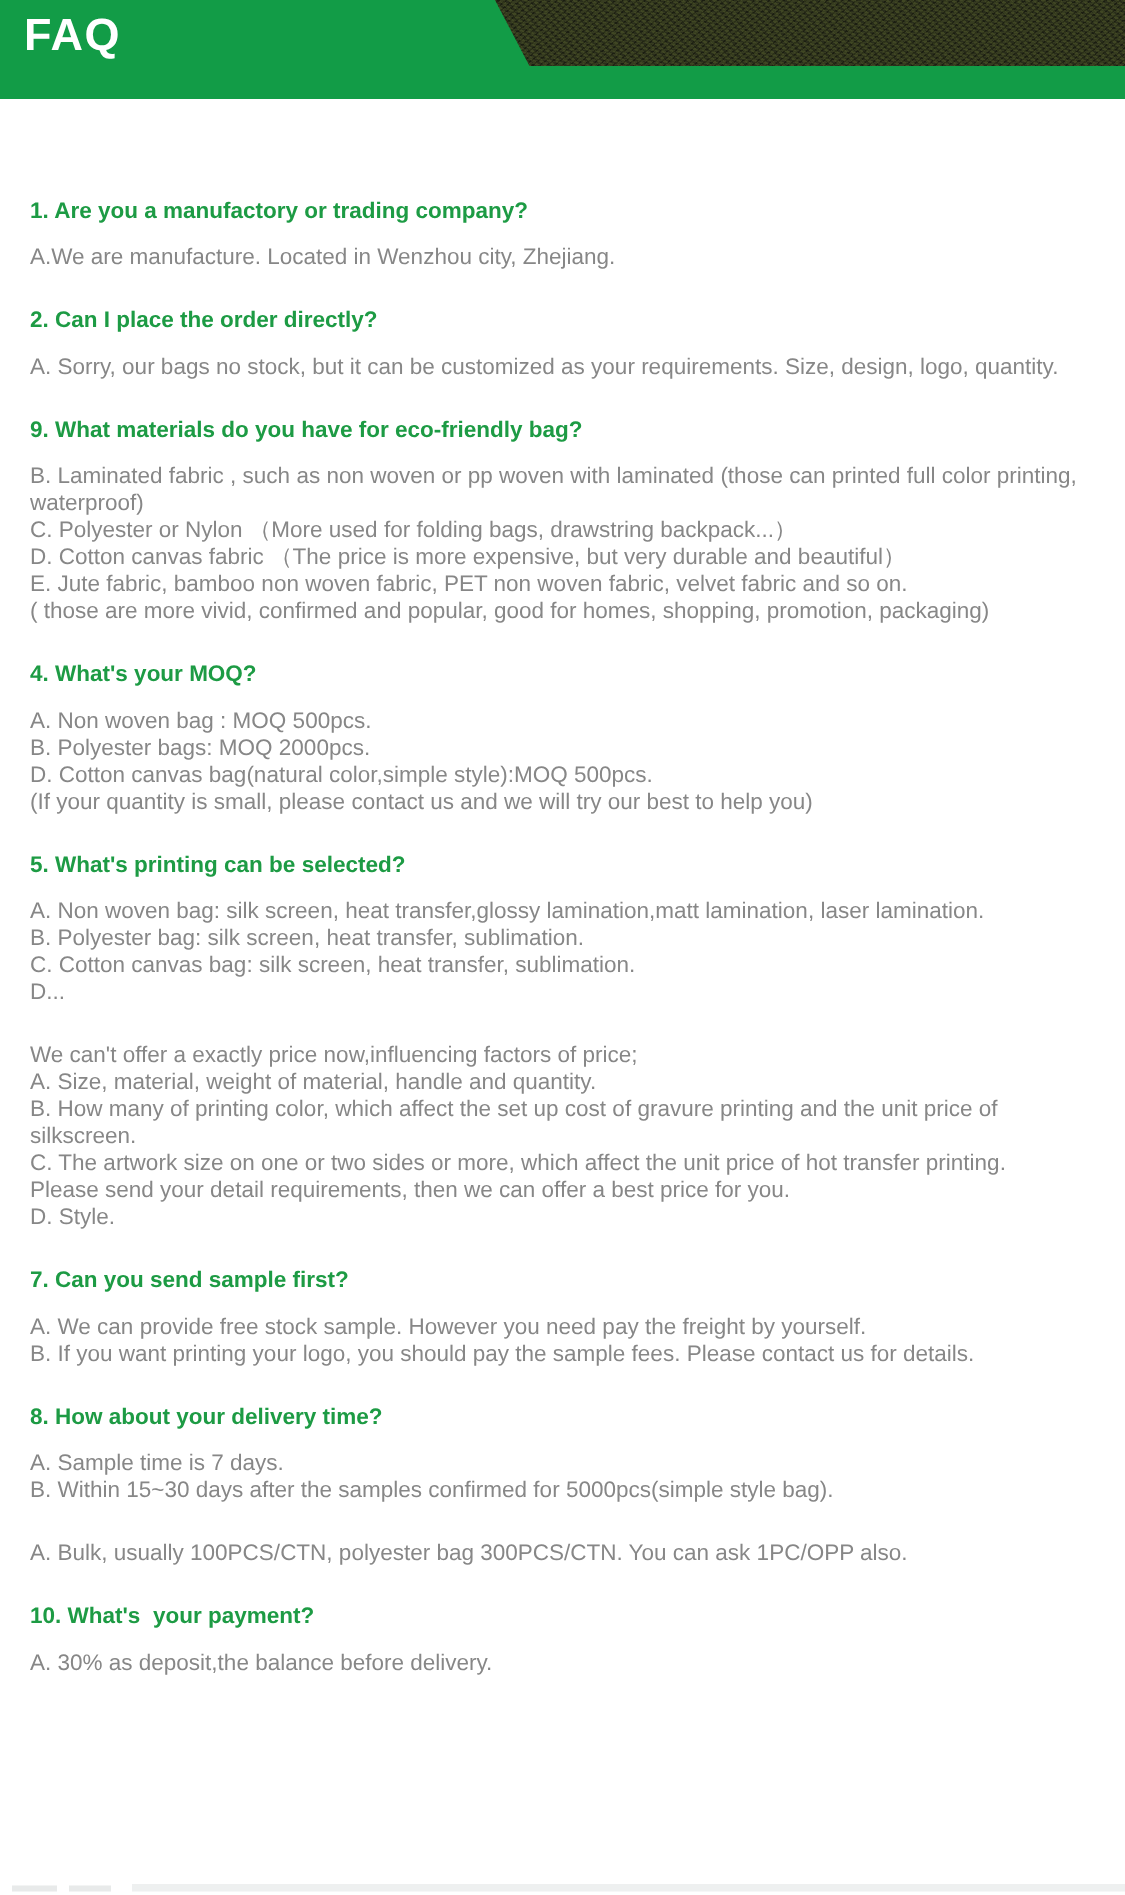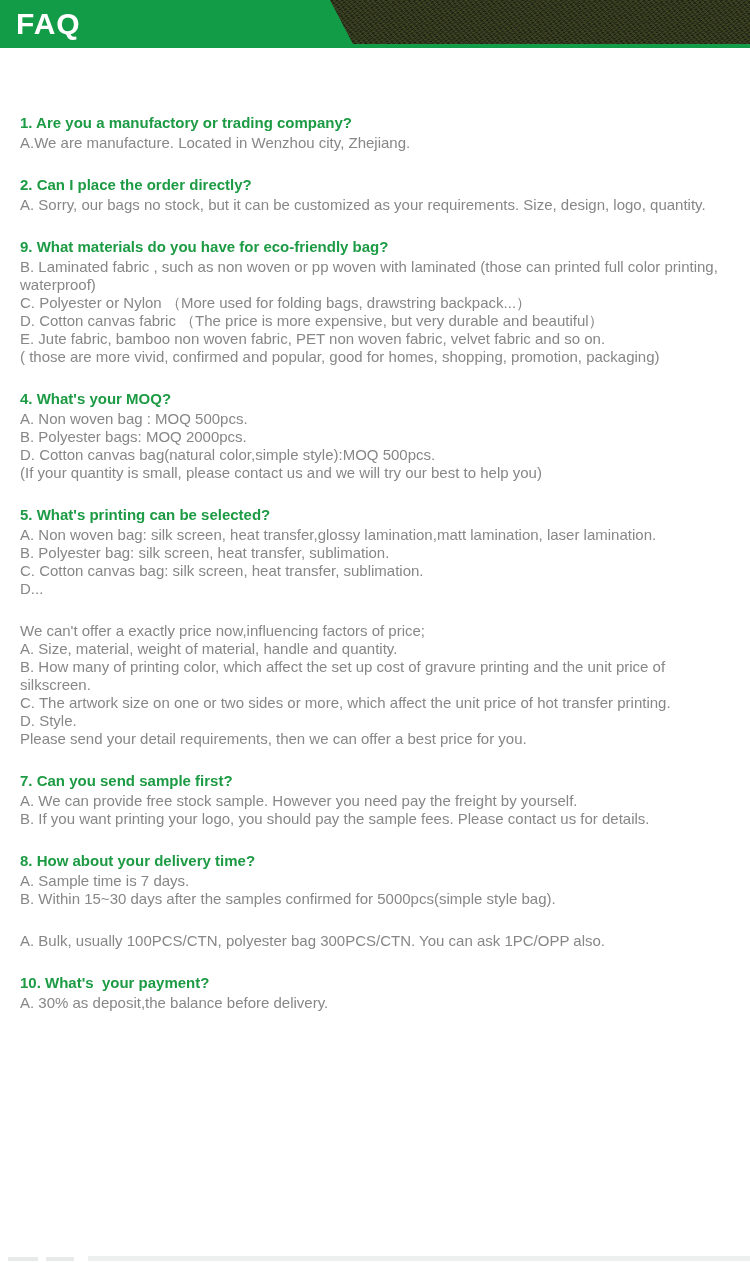"FAQ" .header { height: 48px -> 66px }
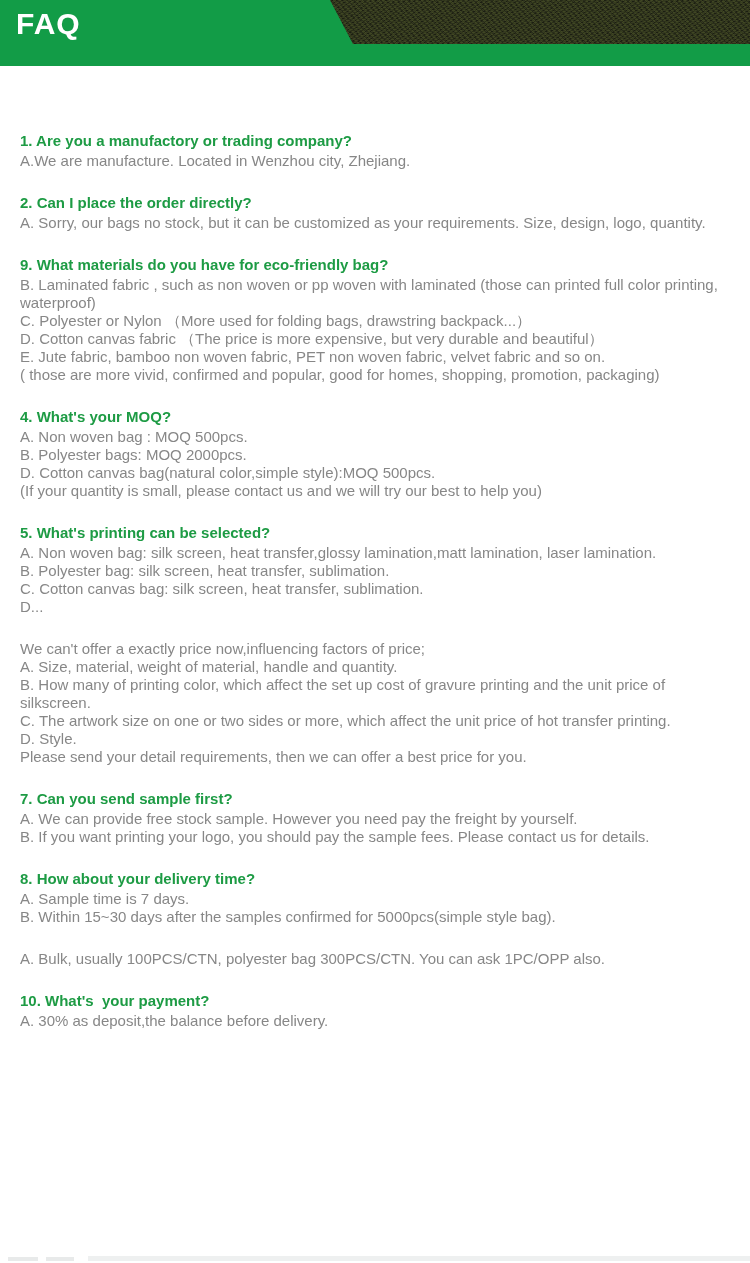"A.We are manufacture. Located in" .answer { margin-top: 2px -> 13px }
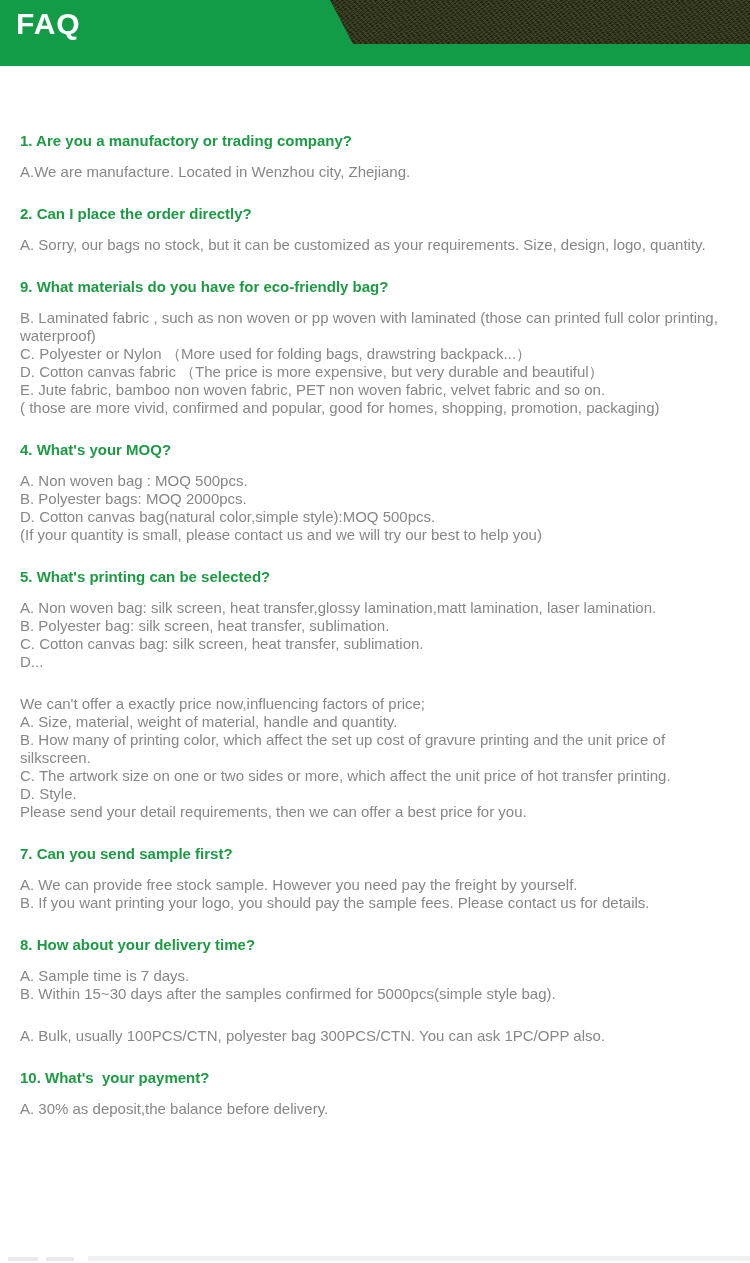"D. Style." div.line { order: before "Please send your detail requirements," -> after "Please send your detail requirements," }
